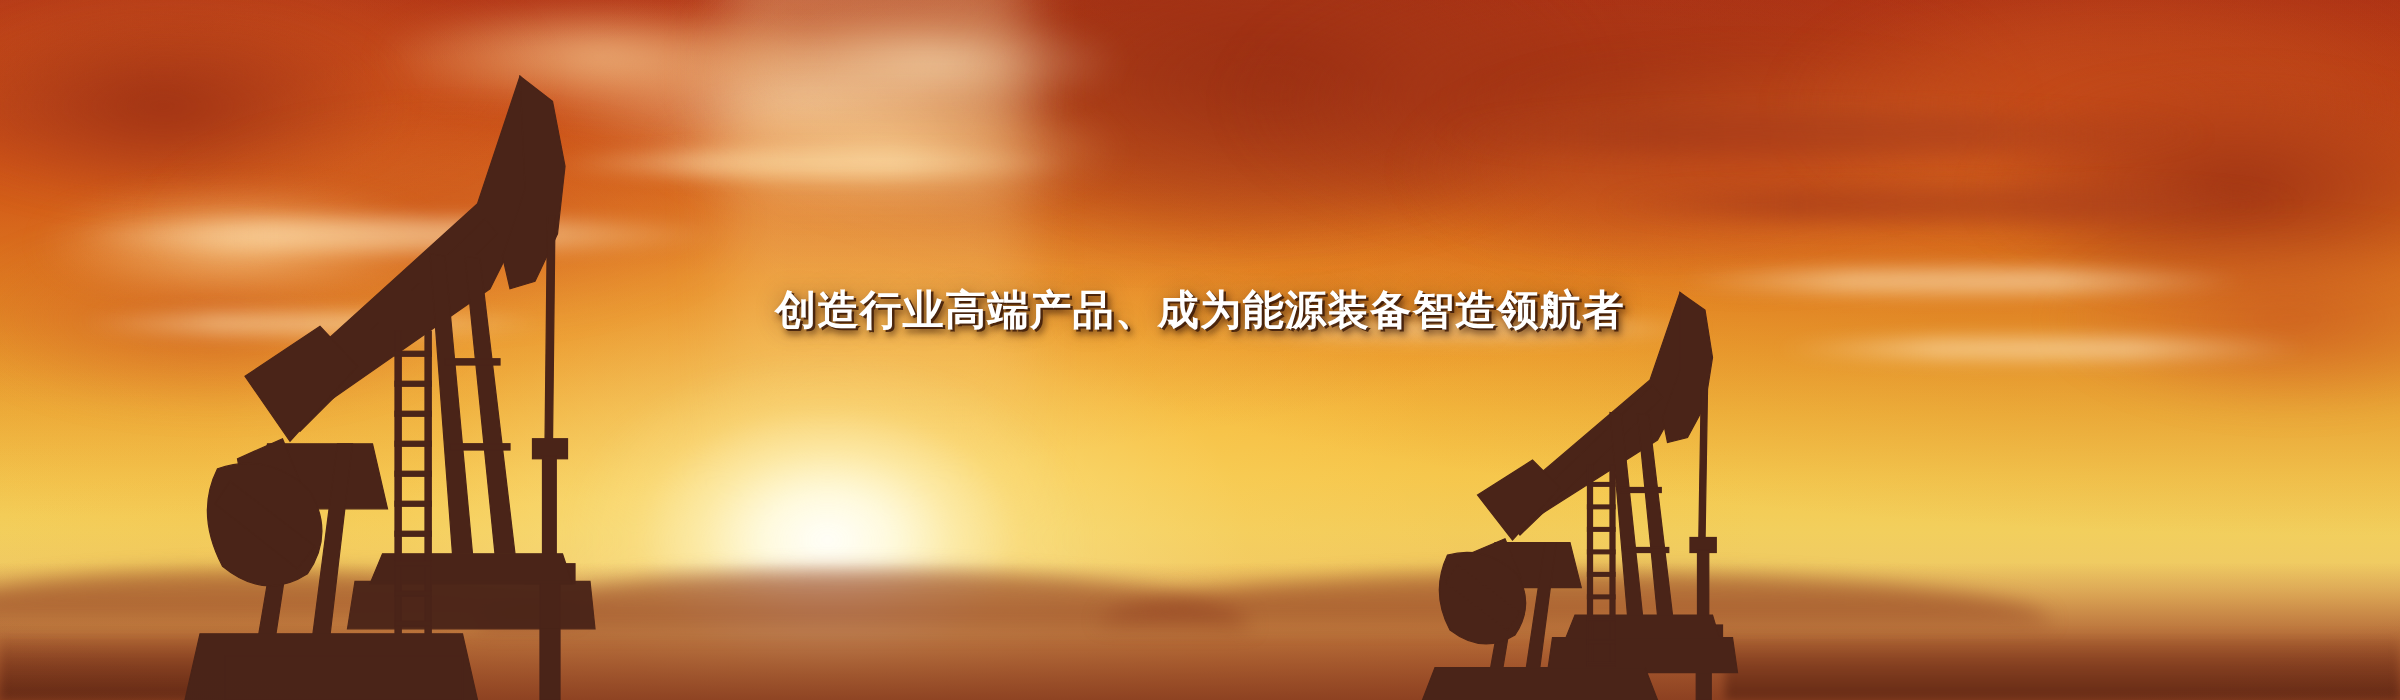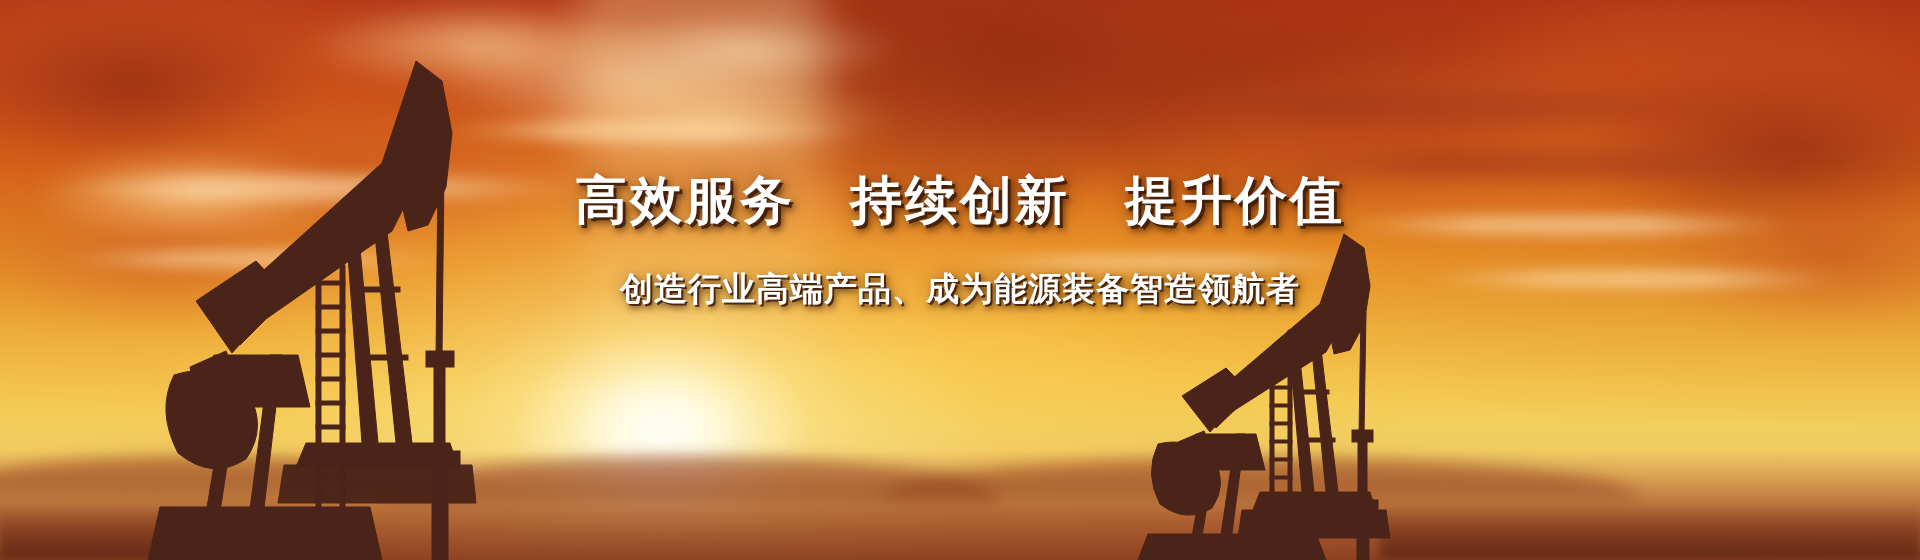"高效服务 持续创新 提升价值" div.headline { html: <div>高效服务 持续创新 提升价值</div> -> none }
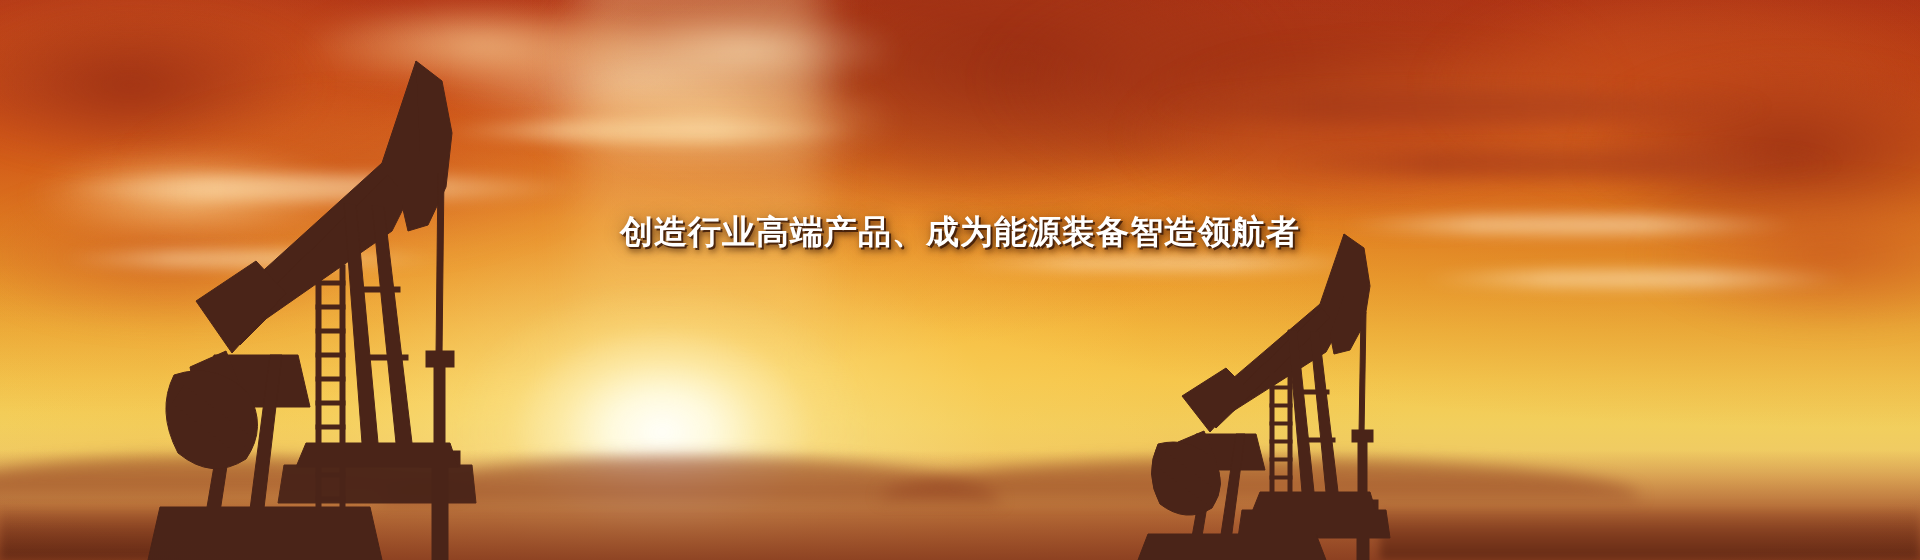"创造行业高端产品、成为能源装备智造领航者" .subline { margin-top: 38px -> 54px }
